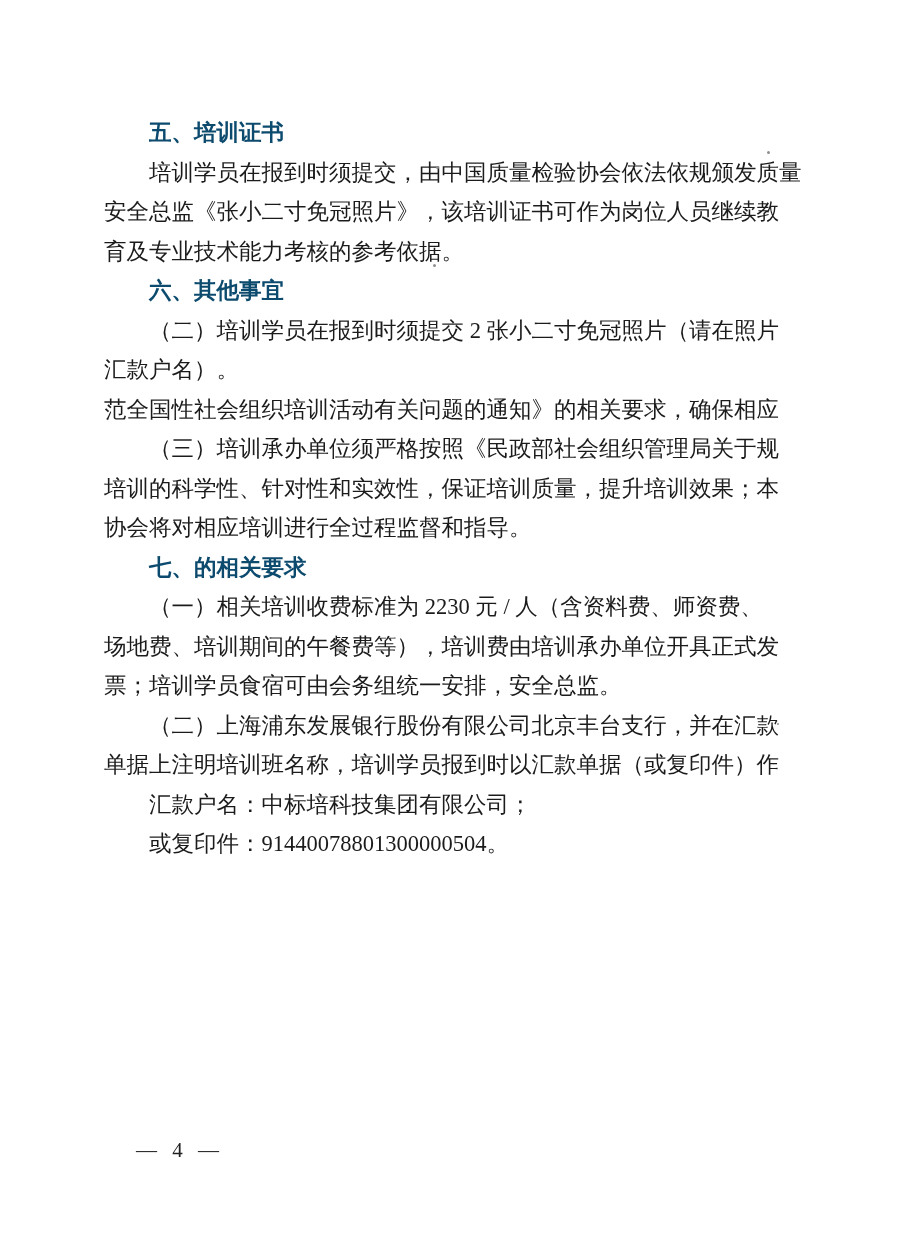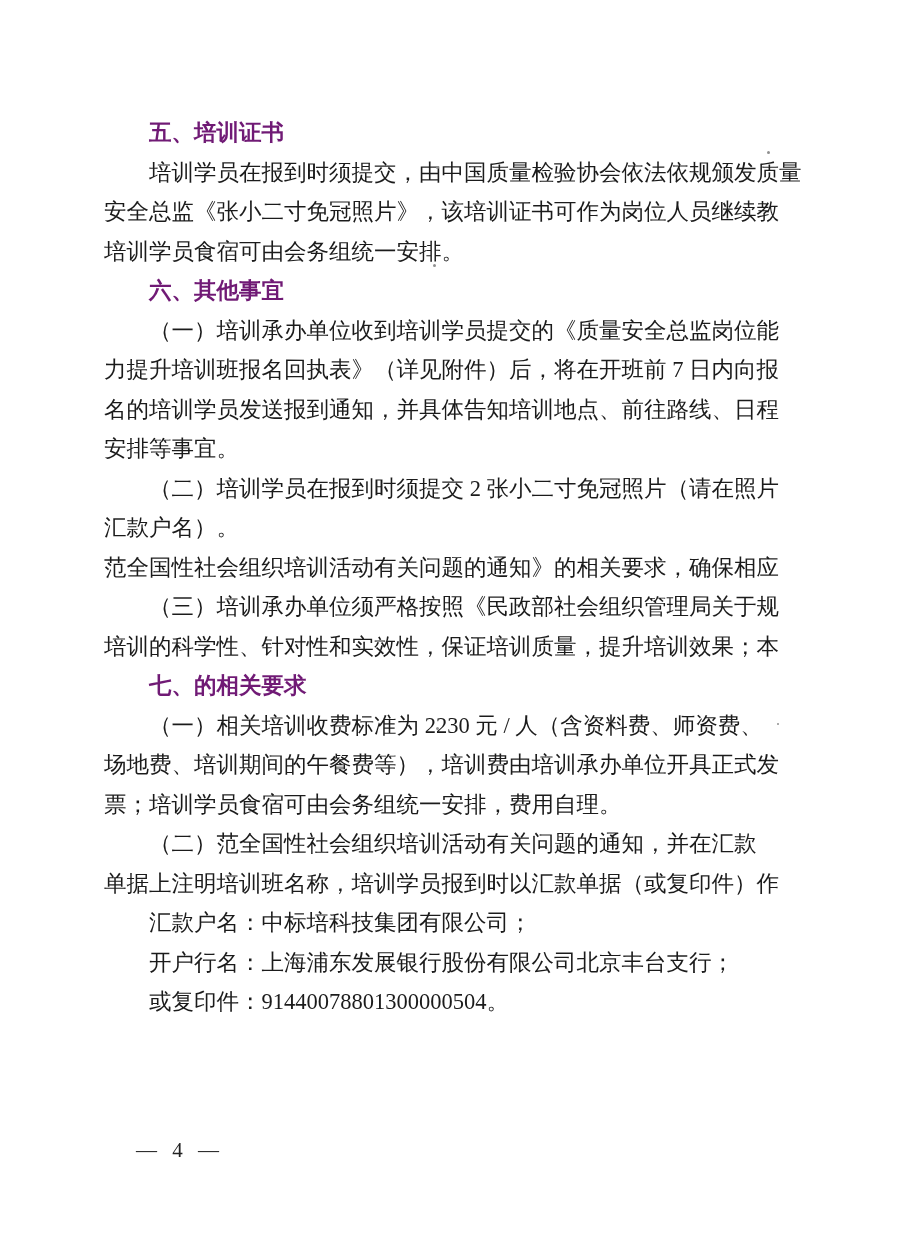"五、培训证书" .heading { color: #701a75 -> #0c4a6e }
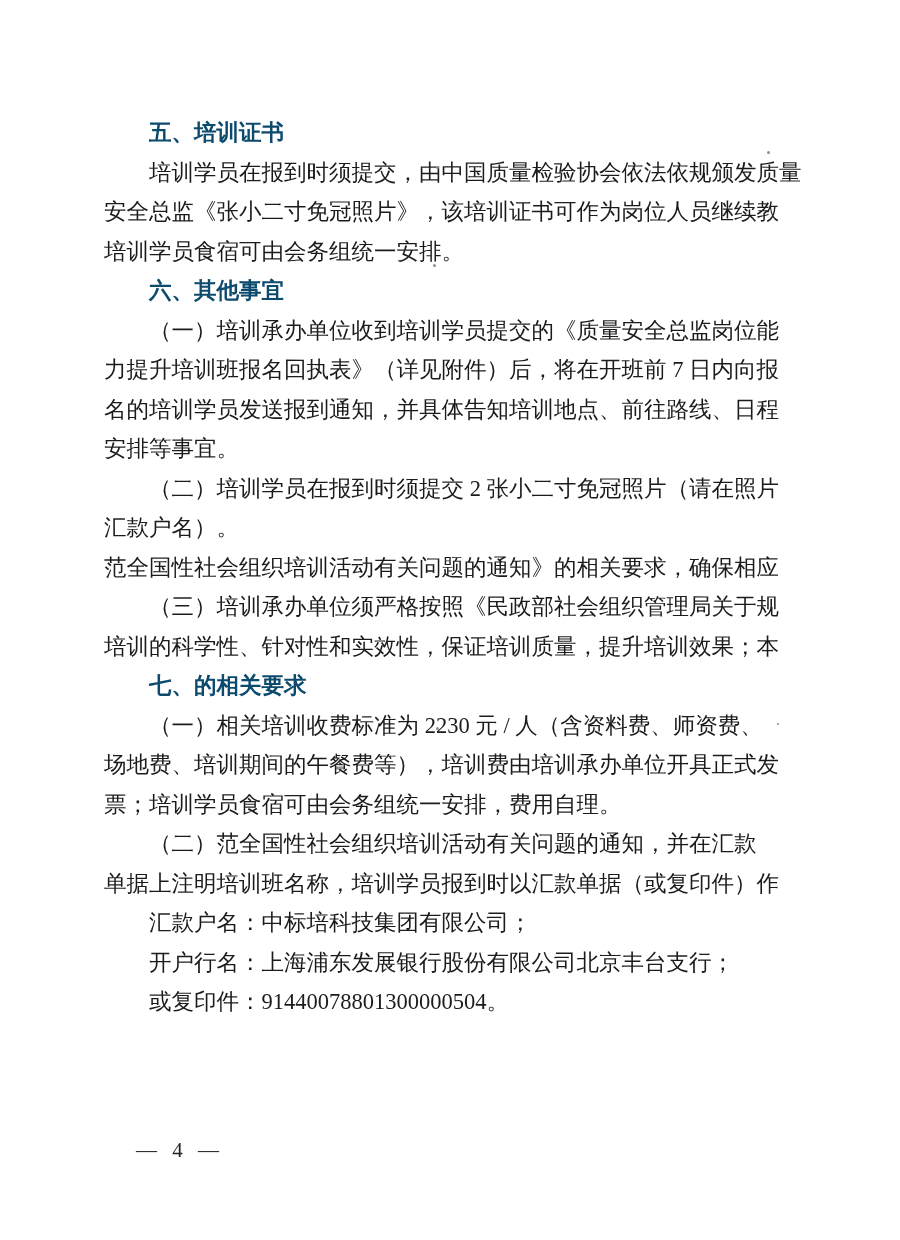"培训学员食宿可由会务组统一安排。" div.line { text: 培训学员食宿可由会务组统一安排 -> 育及专业技术能力考核的参考依据 }
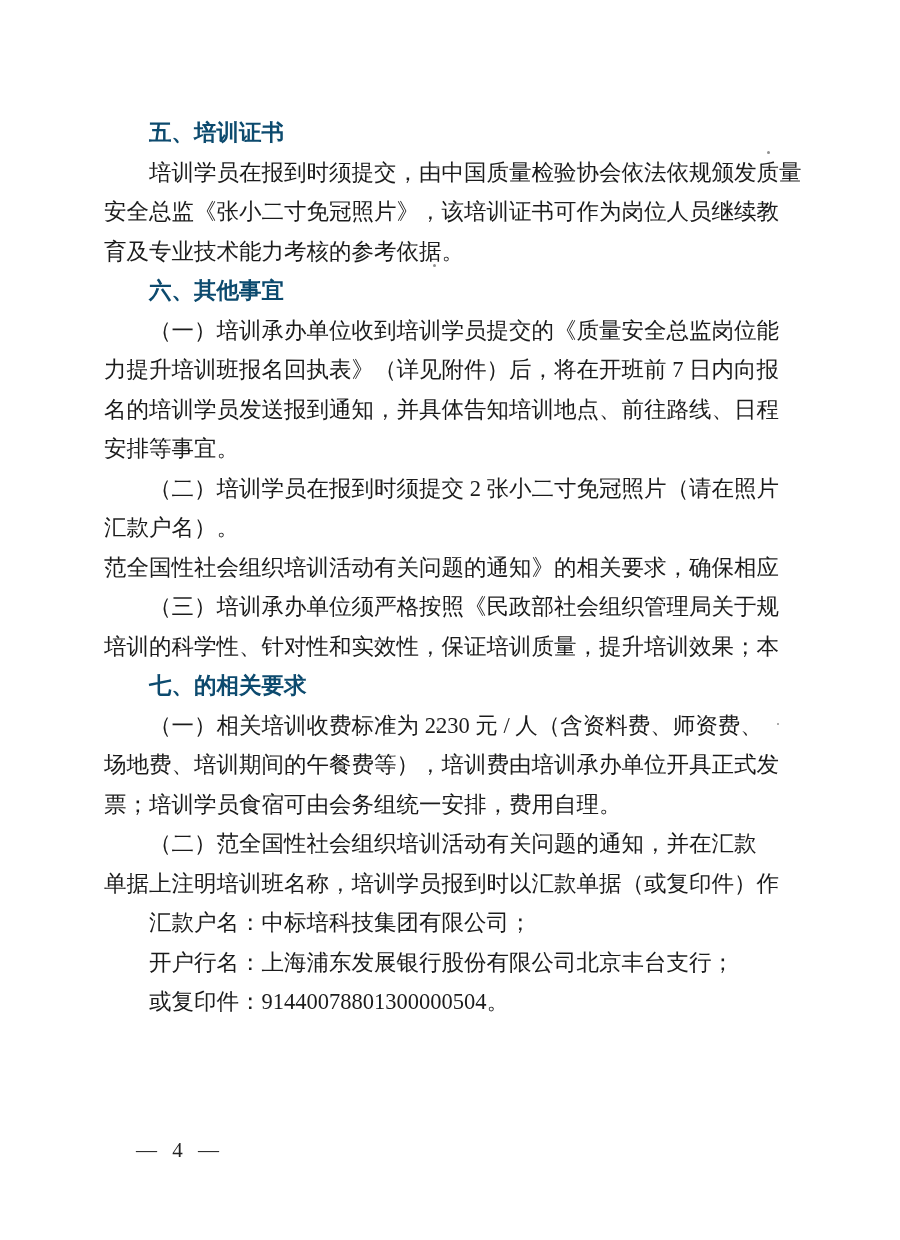"（一）培训承办单位收到培训学员提交的《质量安全总监岗位能" div { html: <div> <div>（一）培训承办单位收到培训学员提交的《质量安全总监岗位能</div> <div>力提升培训班报名回执表》（详见附件）后，将在开班前 7 日内向报</div> <div>名的培训学员发送报到通知，并具体告知培训地点、前往路线、日程</div> <div>安排等事宜。</div> </div> -> none }
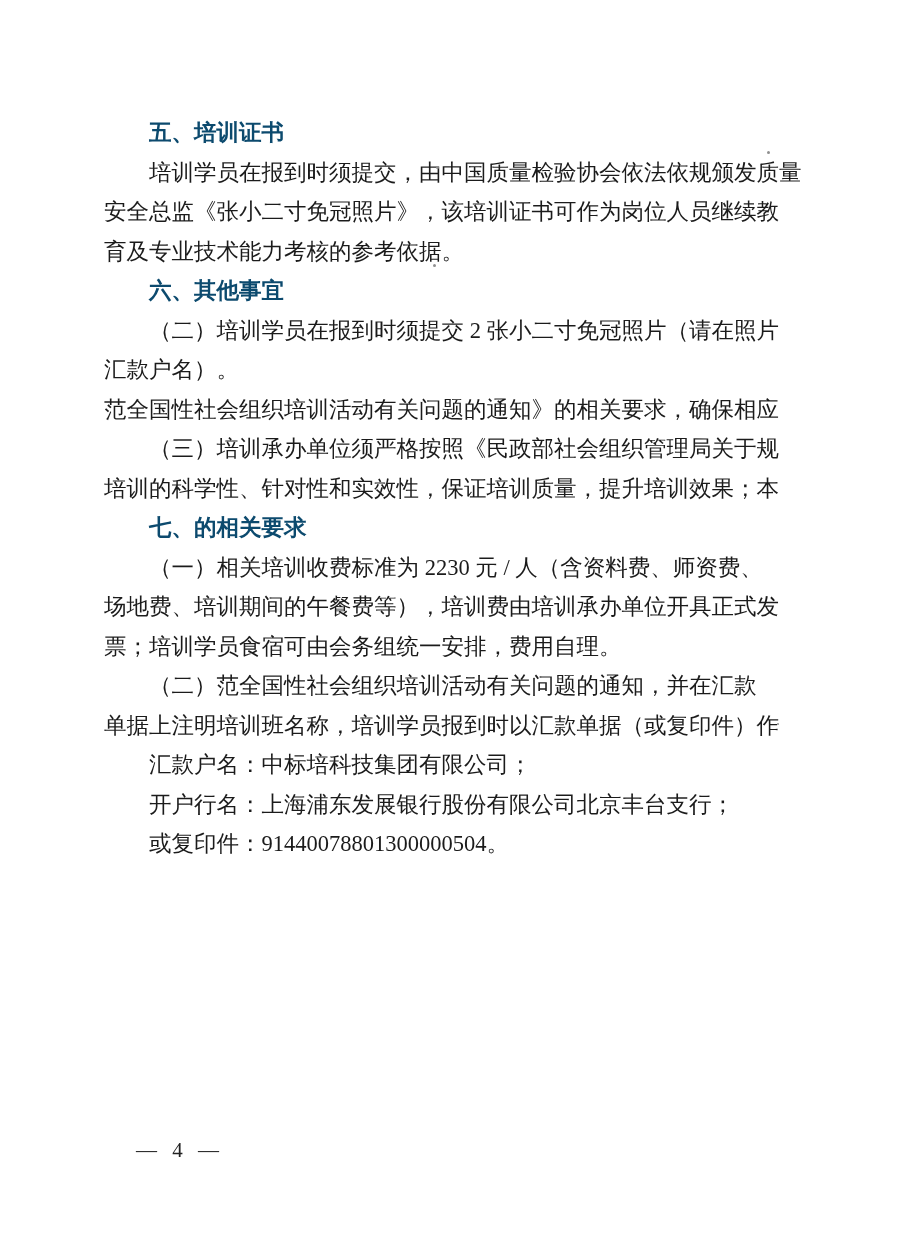"协会将对相应培训进行全过程监督和指导。" div.line { html: none -> <div>协会将对相应培训进行全过程监督和指导。</div> }
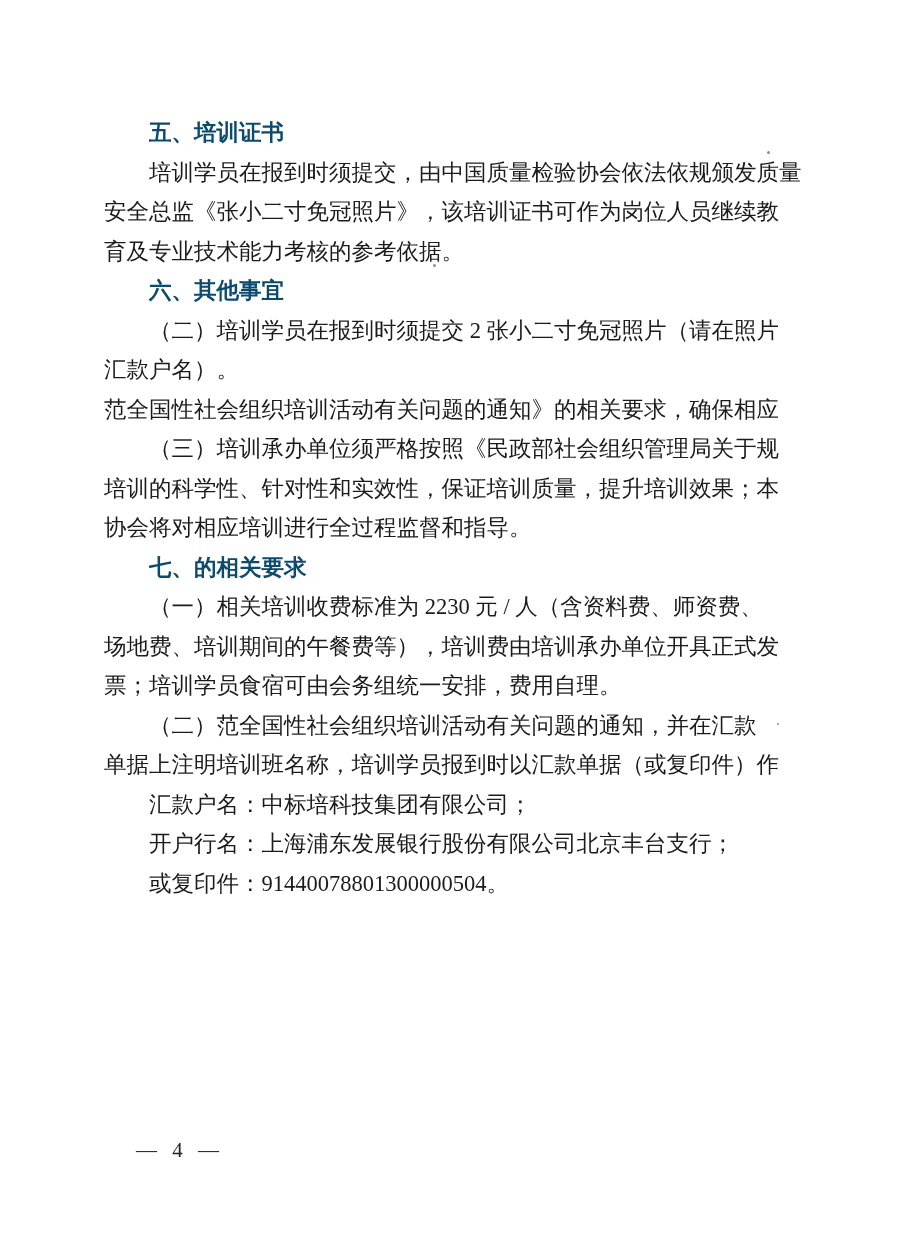"票；培训学员食宿可由会务组统一安排，费用自理。" div.line { text: 费用自理 -> 安全总监 }
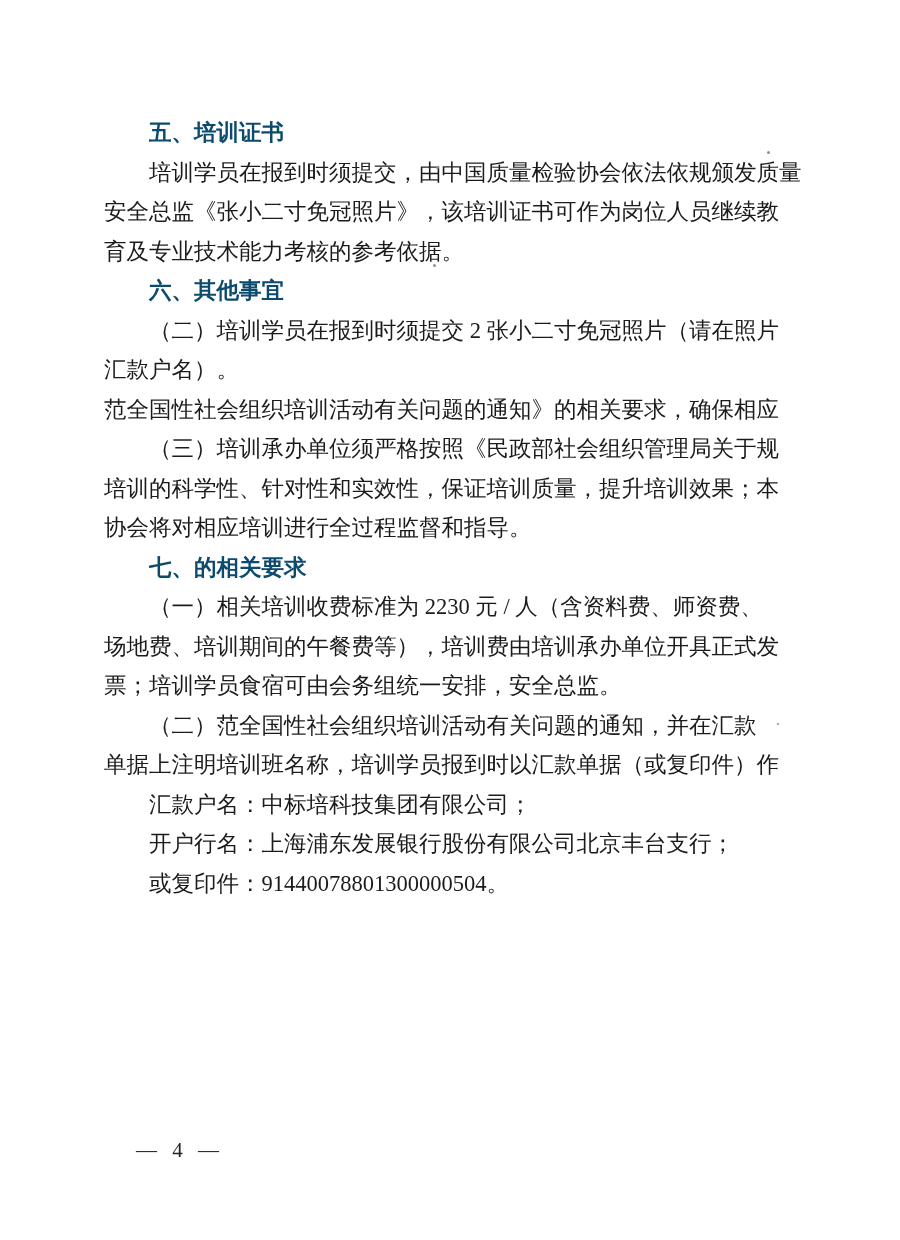"（二）范全国性社会组织培训活动有关问题的通知，并在汇款" div.line { text: 范全国性社会组织培训活动有关问题的通知 -> 上海浦东发展银行股份有限公司北京丰台支行 }
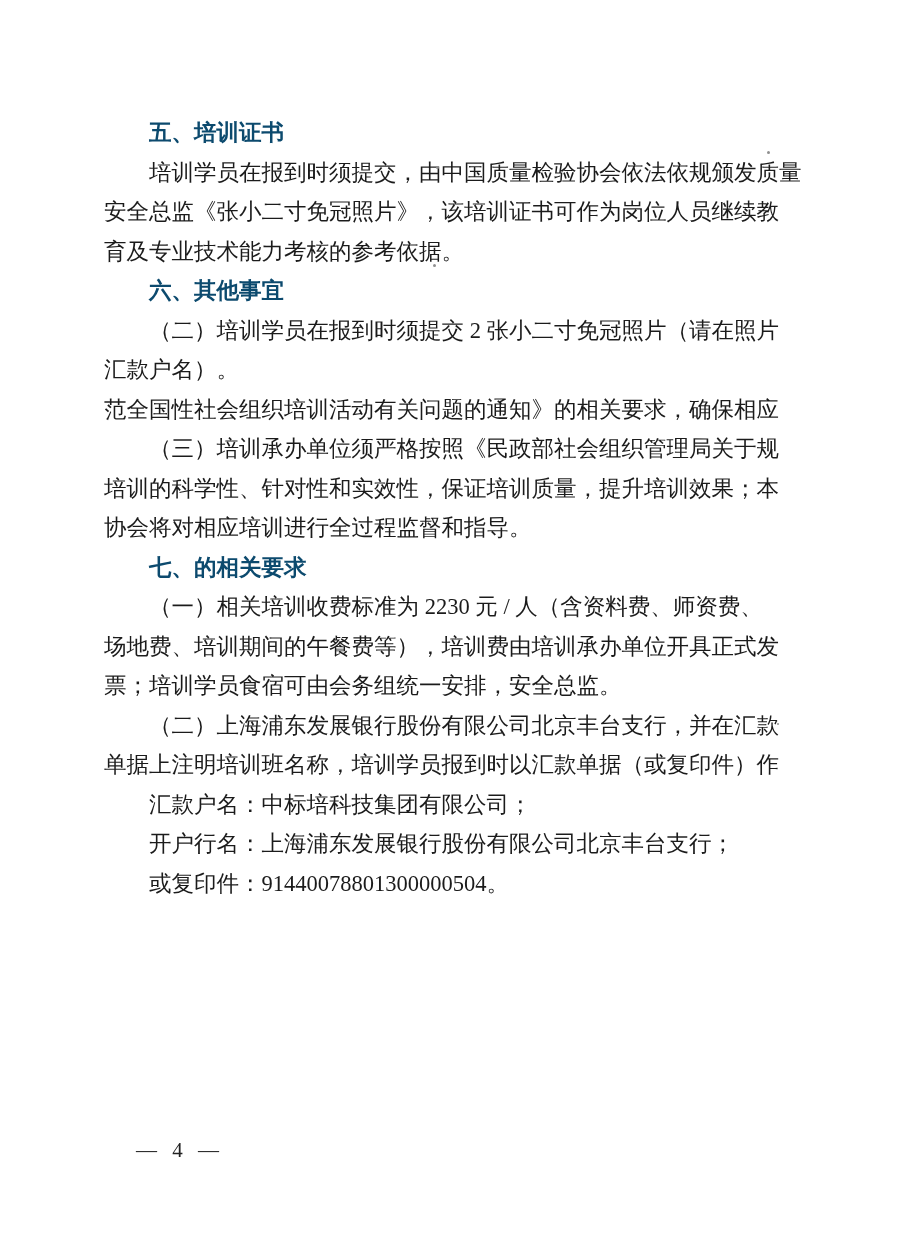"开户行名：上海浦东发展银行股份有限公司北京丰台支行；" div { html: <div> <div>开户行名：上海浦东发展银行股份有限公司北京丰台支行；</div> </div> -> none }
